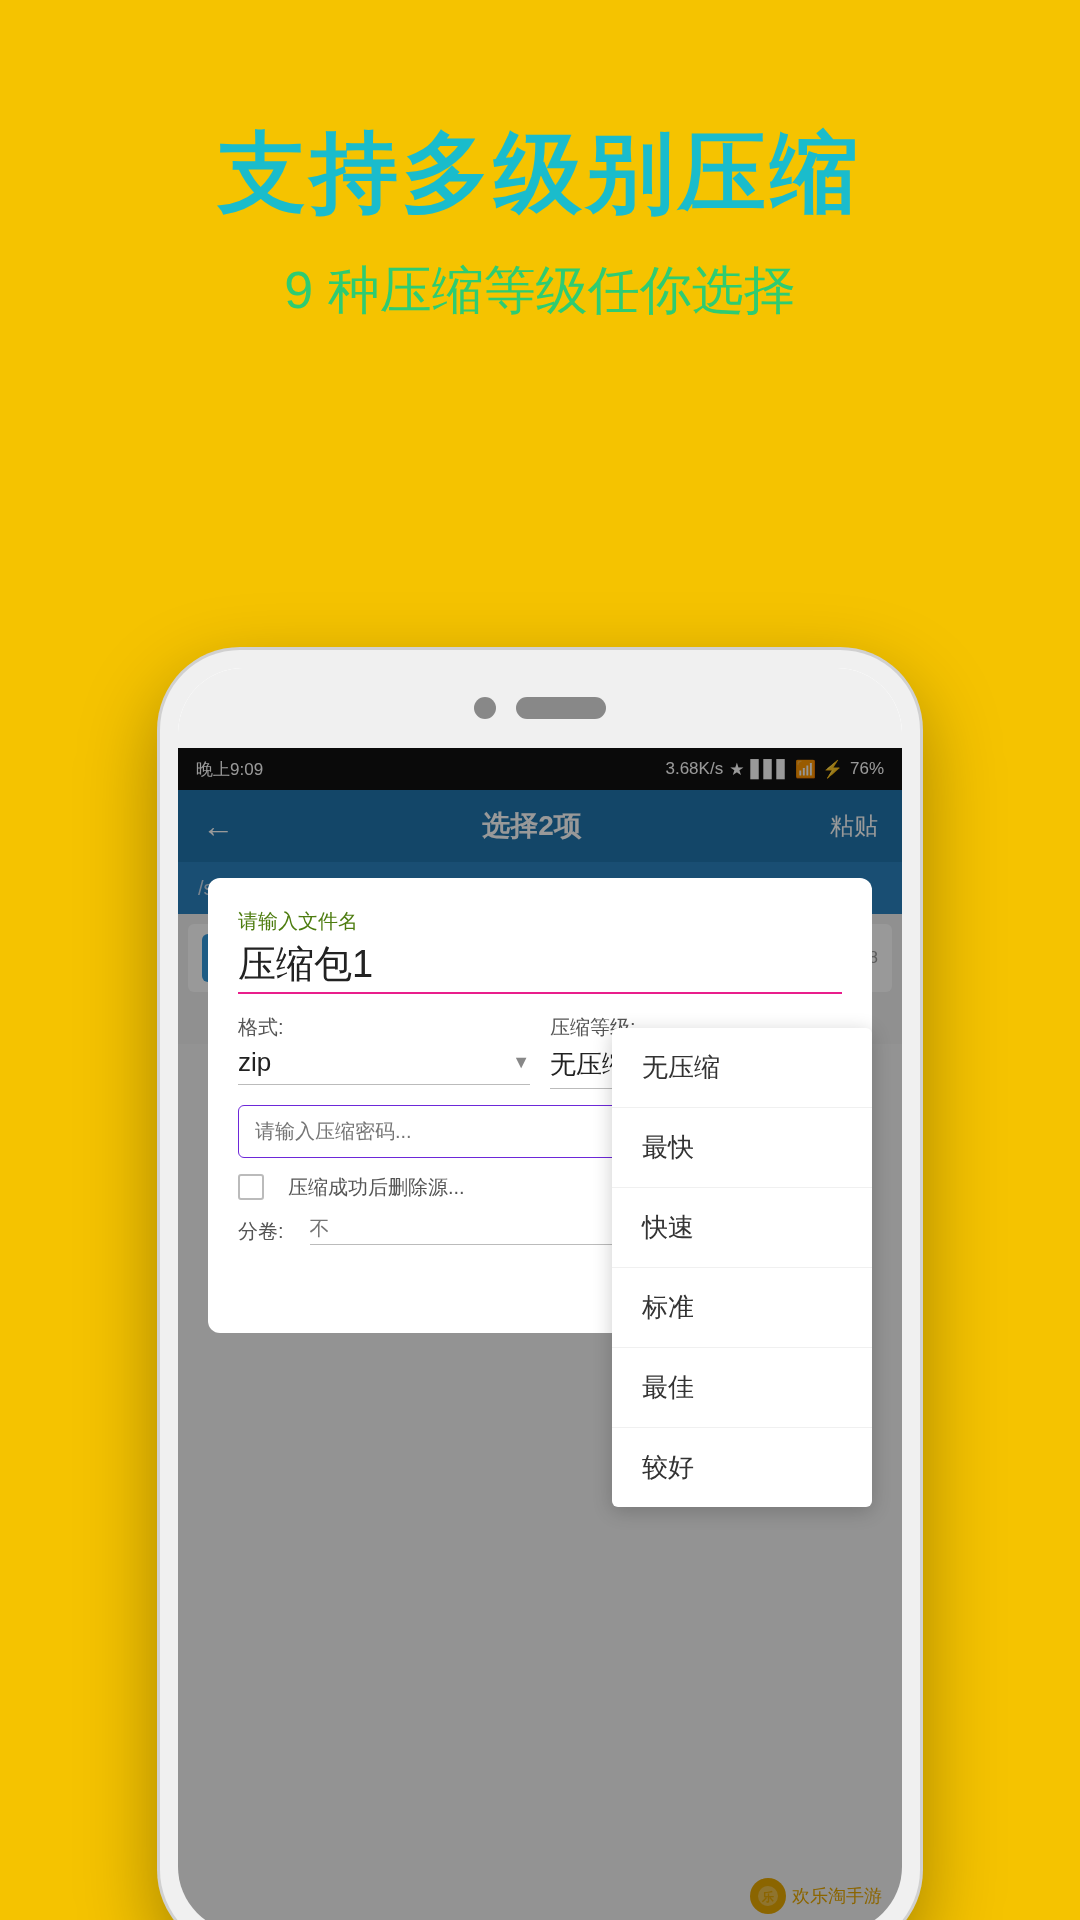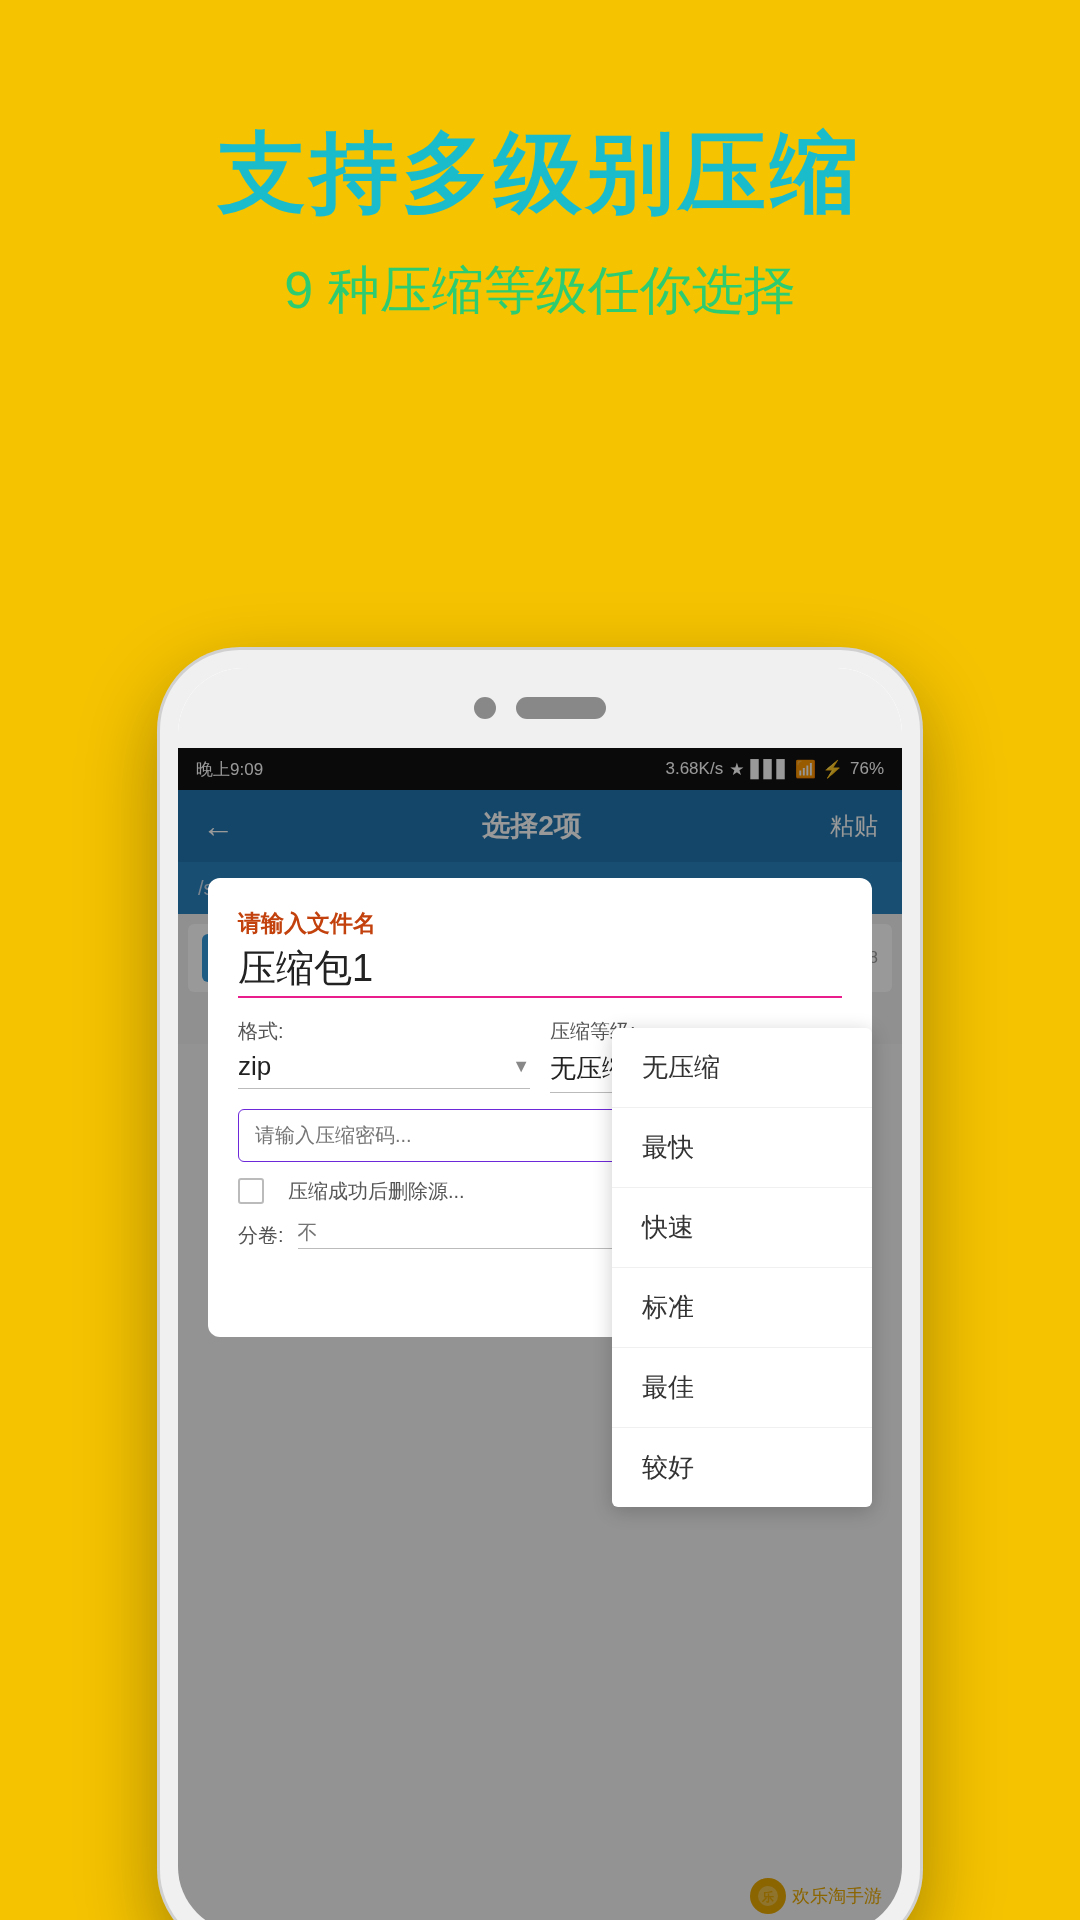"请输入文件名" .dialog-label { color: #c2410c -> #4d7c0f; font-size: 23px -> 20px; font-weight: bold -> none }
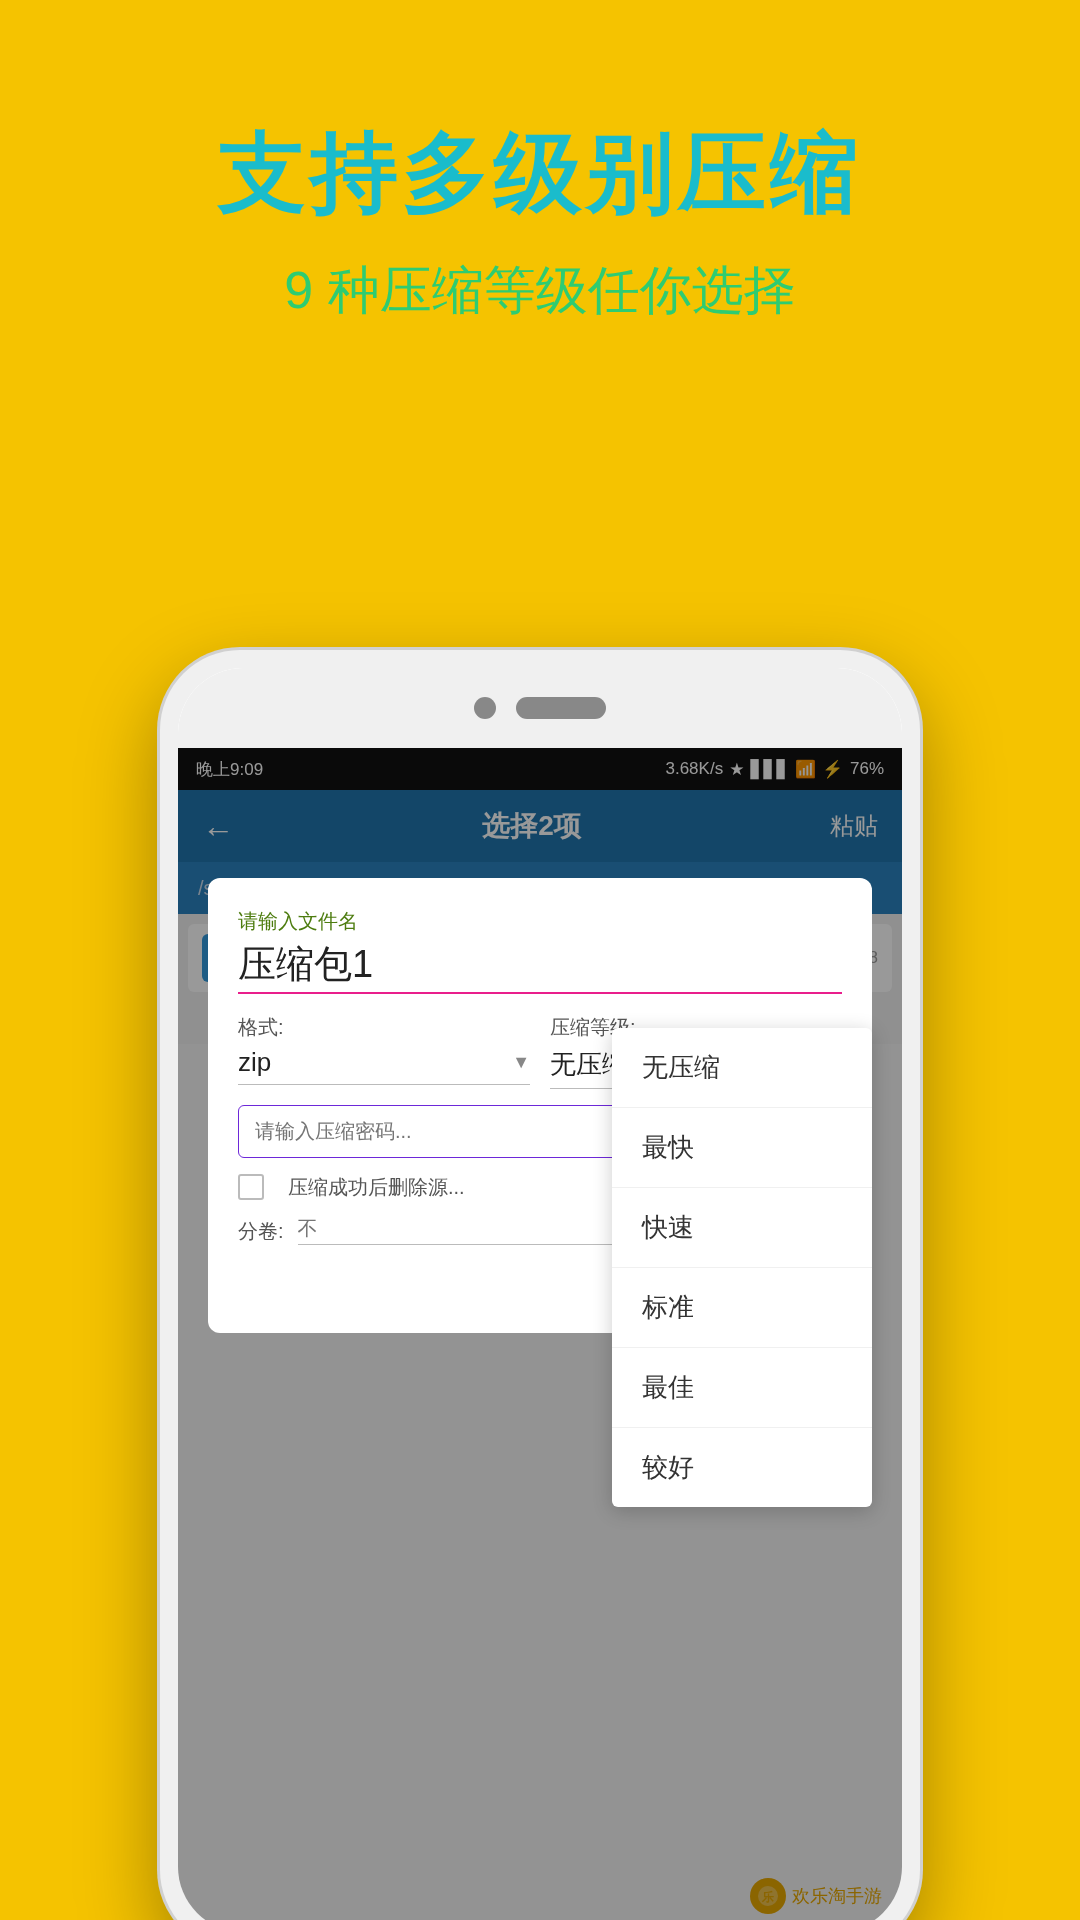"分卷:" .volume-row { gap: 14px -> 26px }
